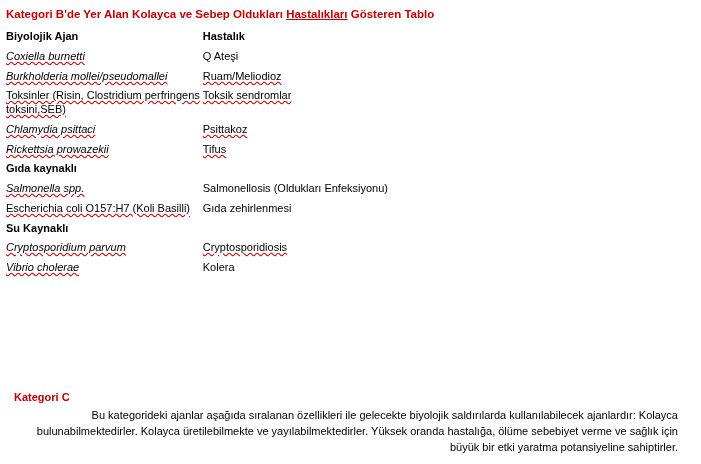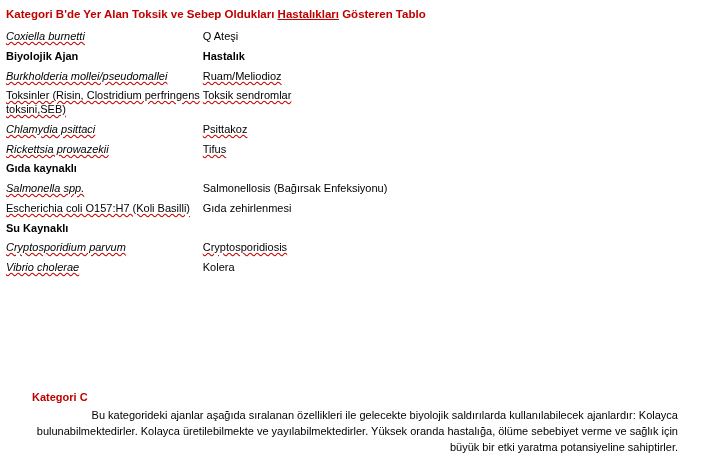"Kategori B'de Yer Alan Toksik" span { text: Toksik -> Kolayca }
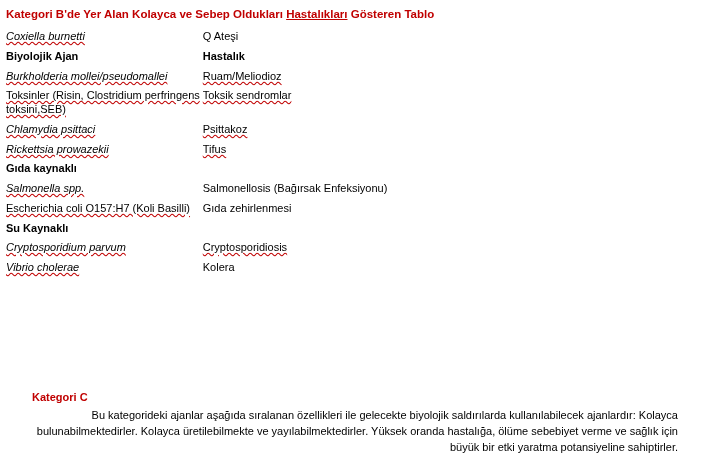"Coxiella burnetti" tr { order: before "Biyolojik Ajan" -> after "Biyolojik Ajan" }
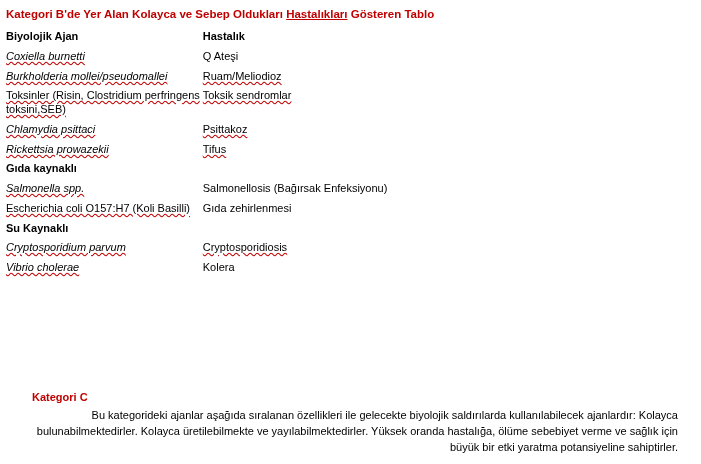"Salmonellosis (Bağırsak Enfeksiyonu)" td.col2 { text: Bağırsak -> Oldukları }
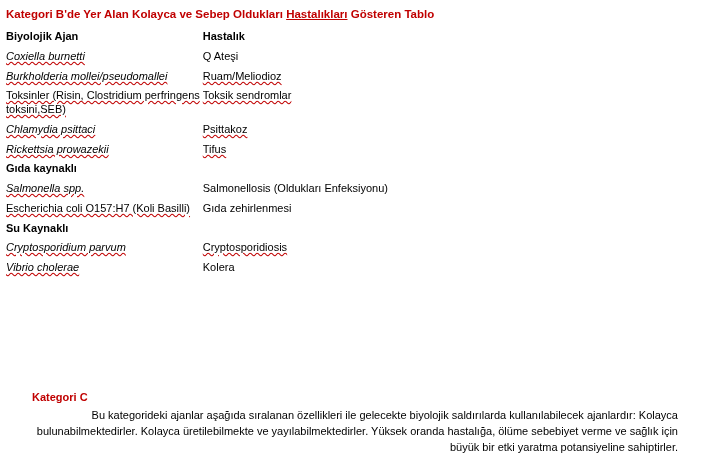"Kategori C" .kategori-c { left: 24px -> 6px }
